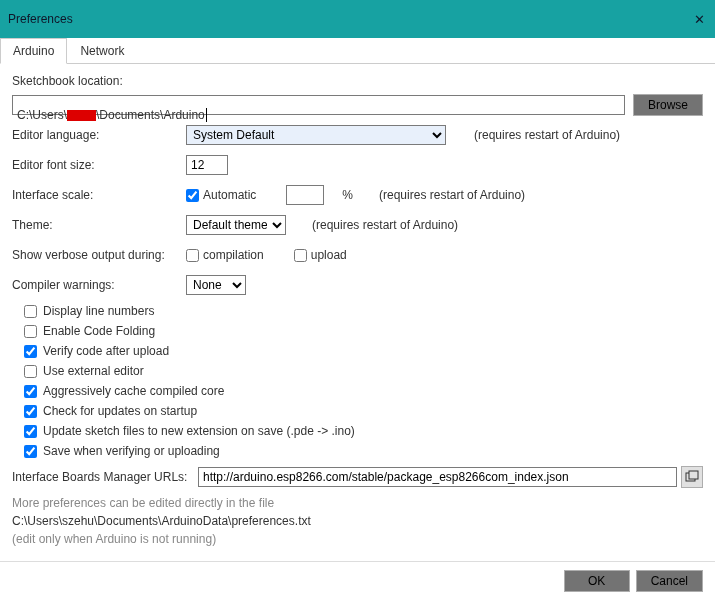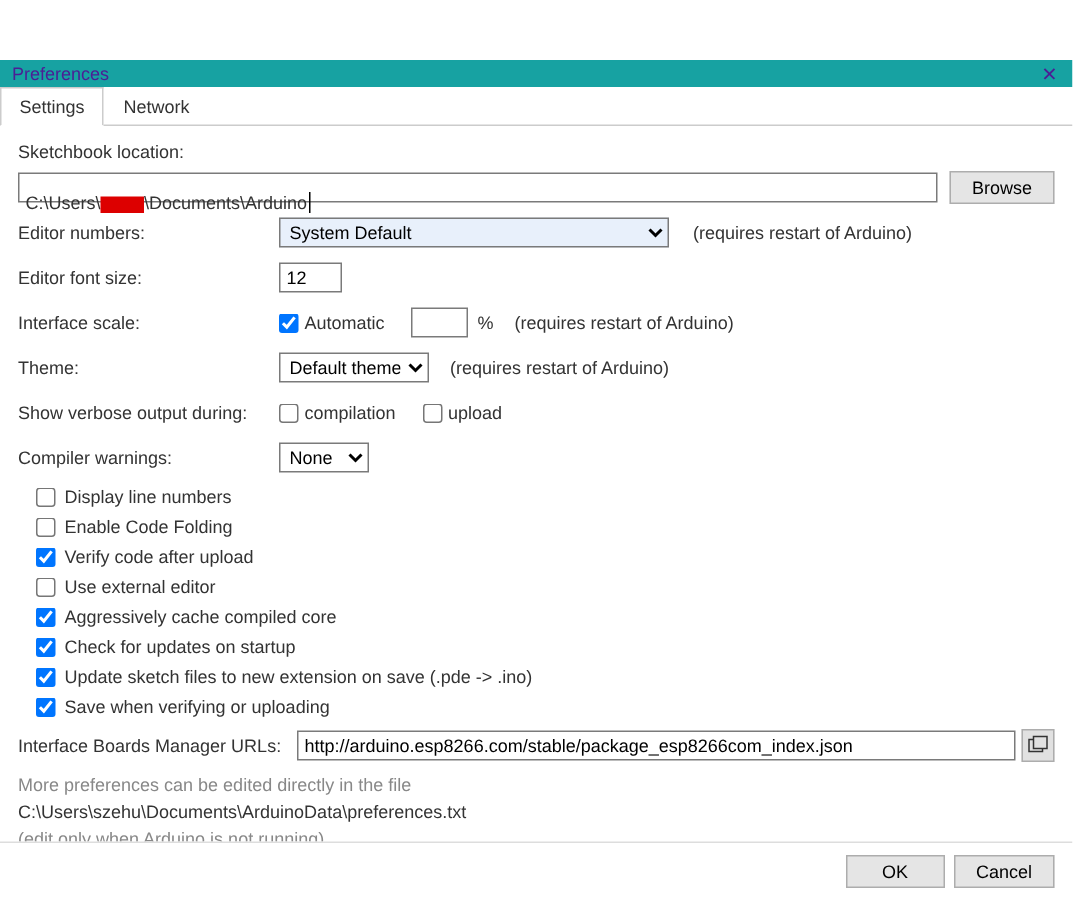"Preferences" .titlebar { color: #4c1d95 -> #0f172a; height: 18px -> 38px; margin-top: 40px -> none }
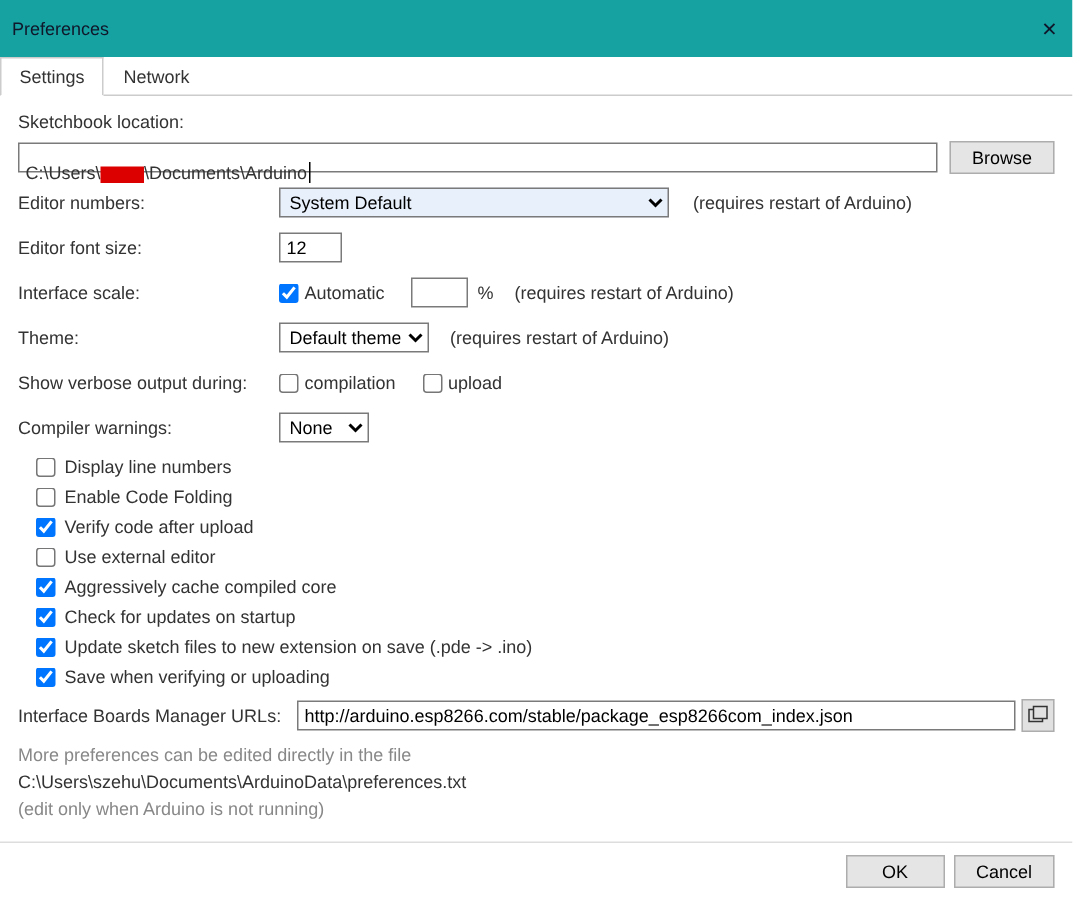"Settings" div.tab { text: Settings -> Arduino }
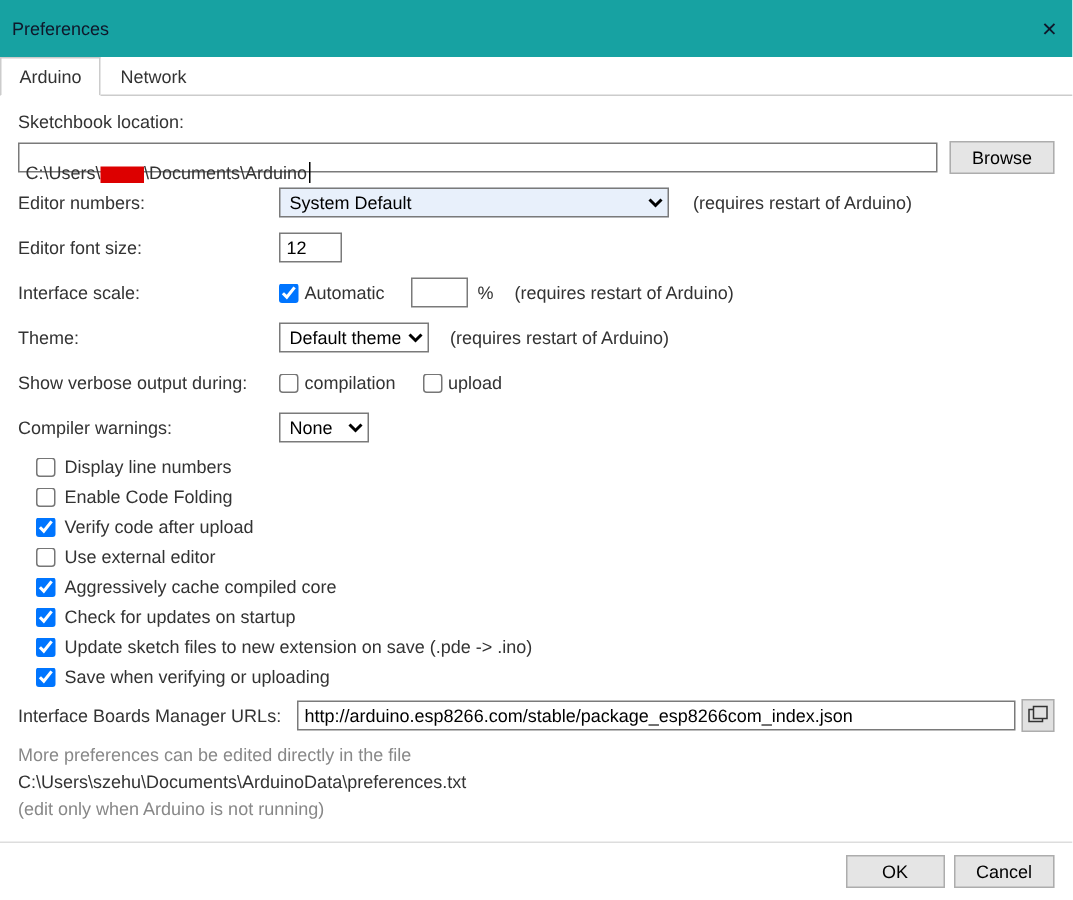"Browse" .btn { background: #e5e5e5 -> #737373 }
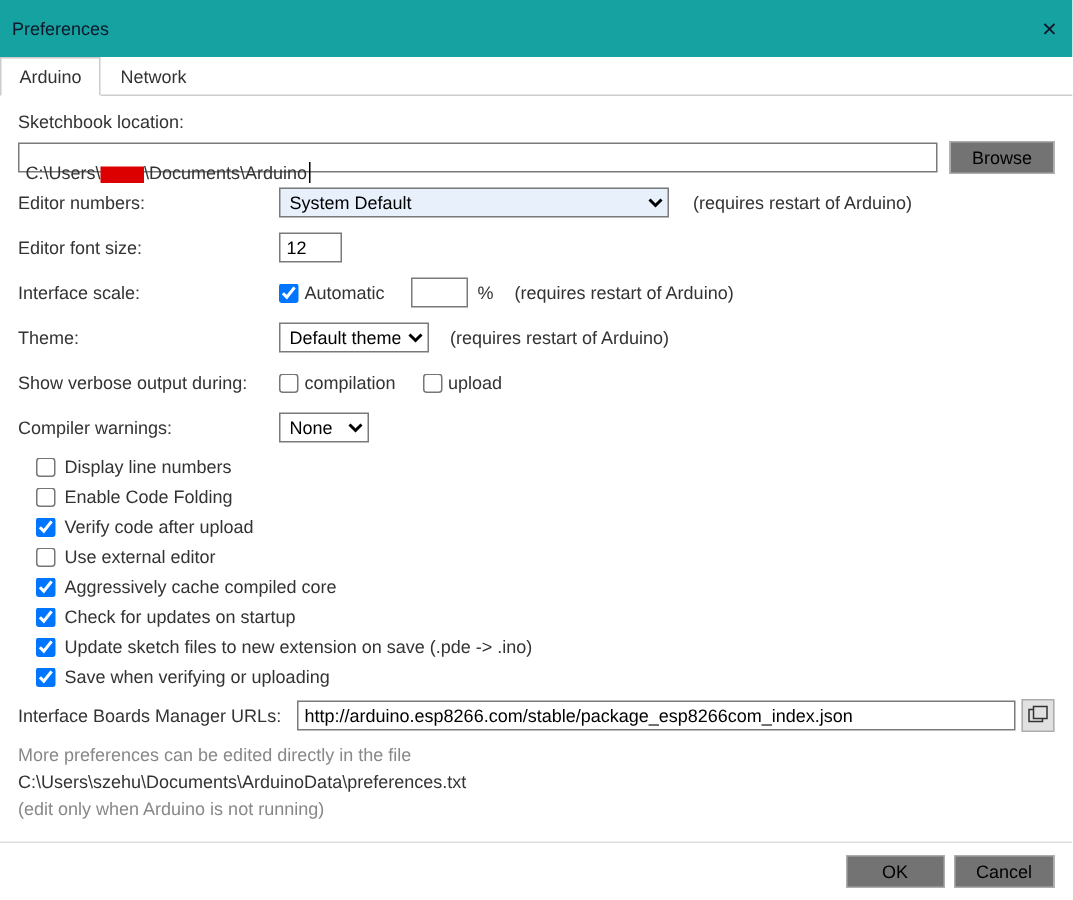"Editor numbers:" div.label-col { text: numbers -> language }
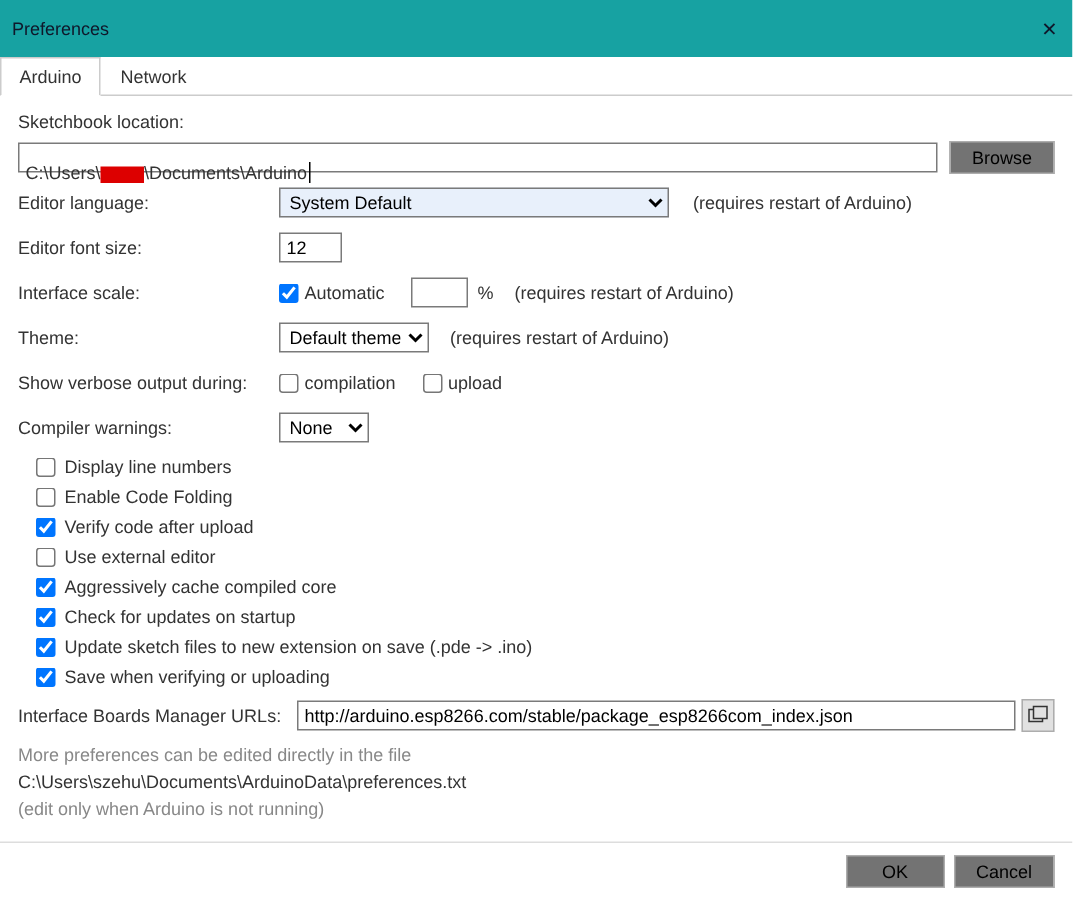"System Default" .field-col { gap: 6px -> 18px }
